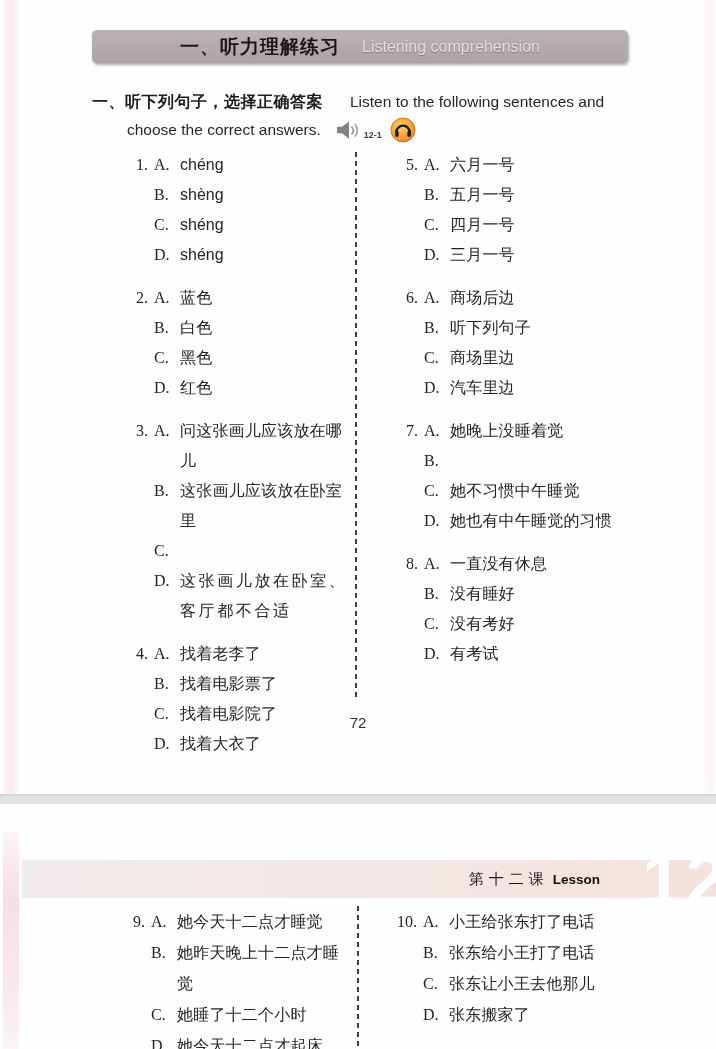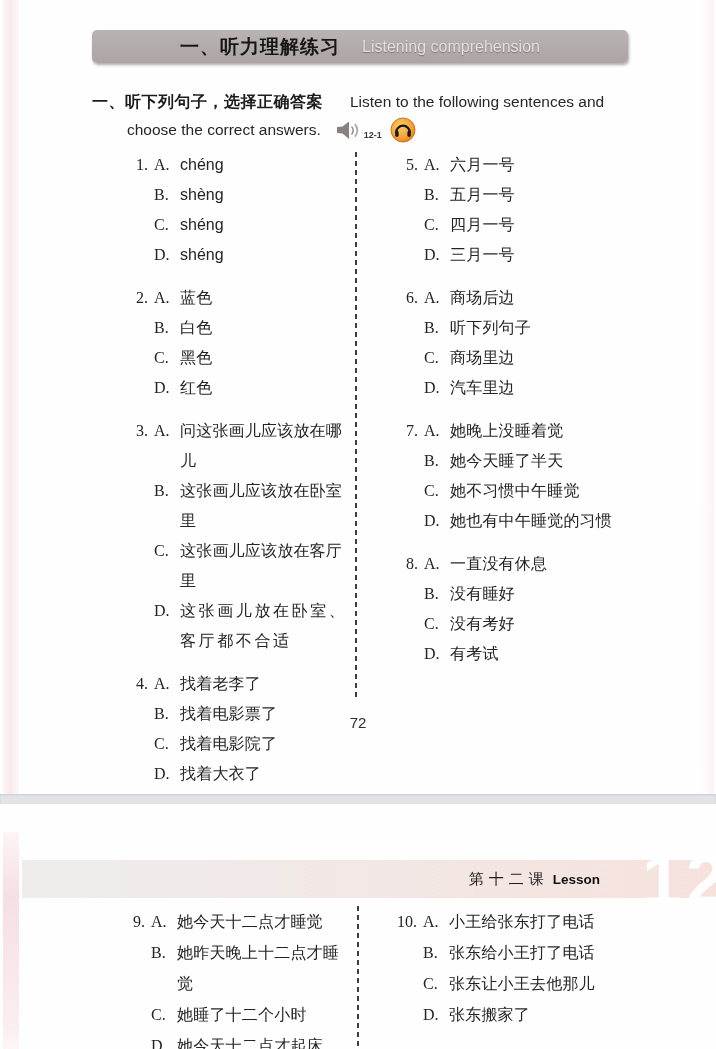"她今天睡了半天" span.qtext { html: <span>她今天睡了半天</span> -> none }
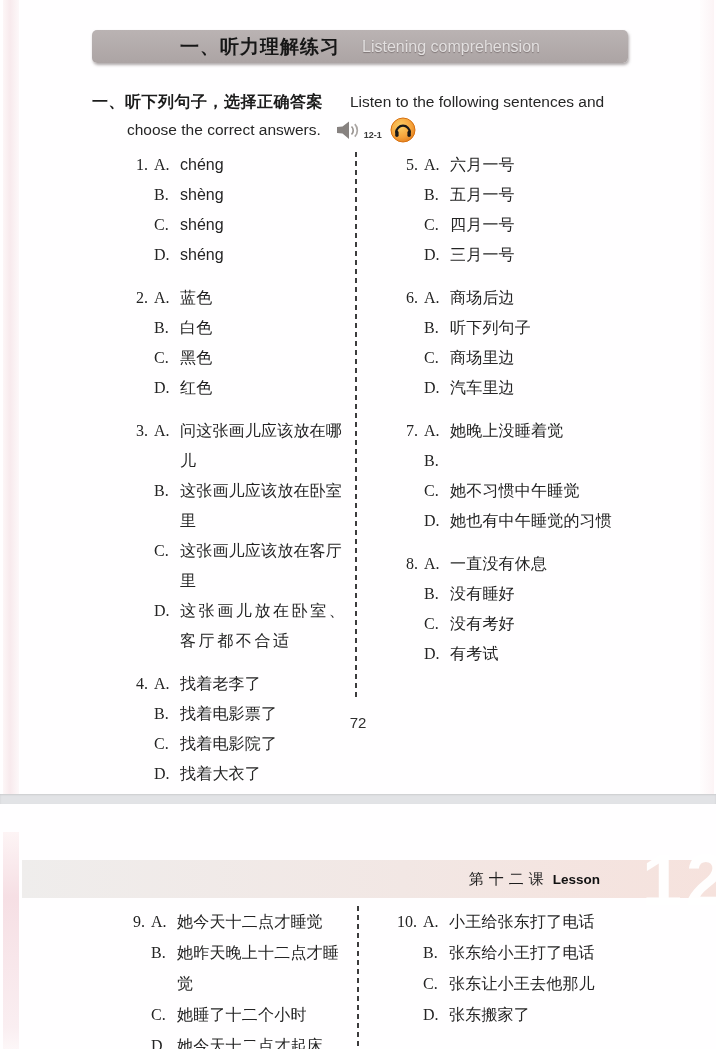"这张画儿应该放在客厅里" span.qtext { html: <span>这张画儿应该放在客厅里</span> -> none }
